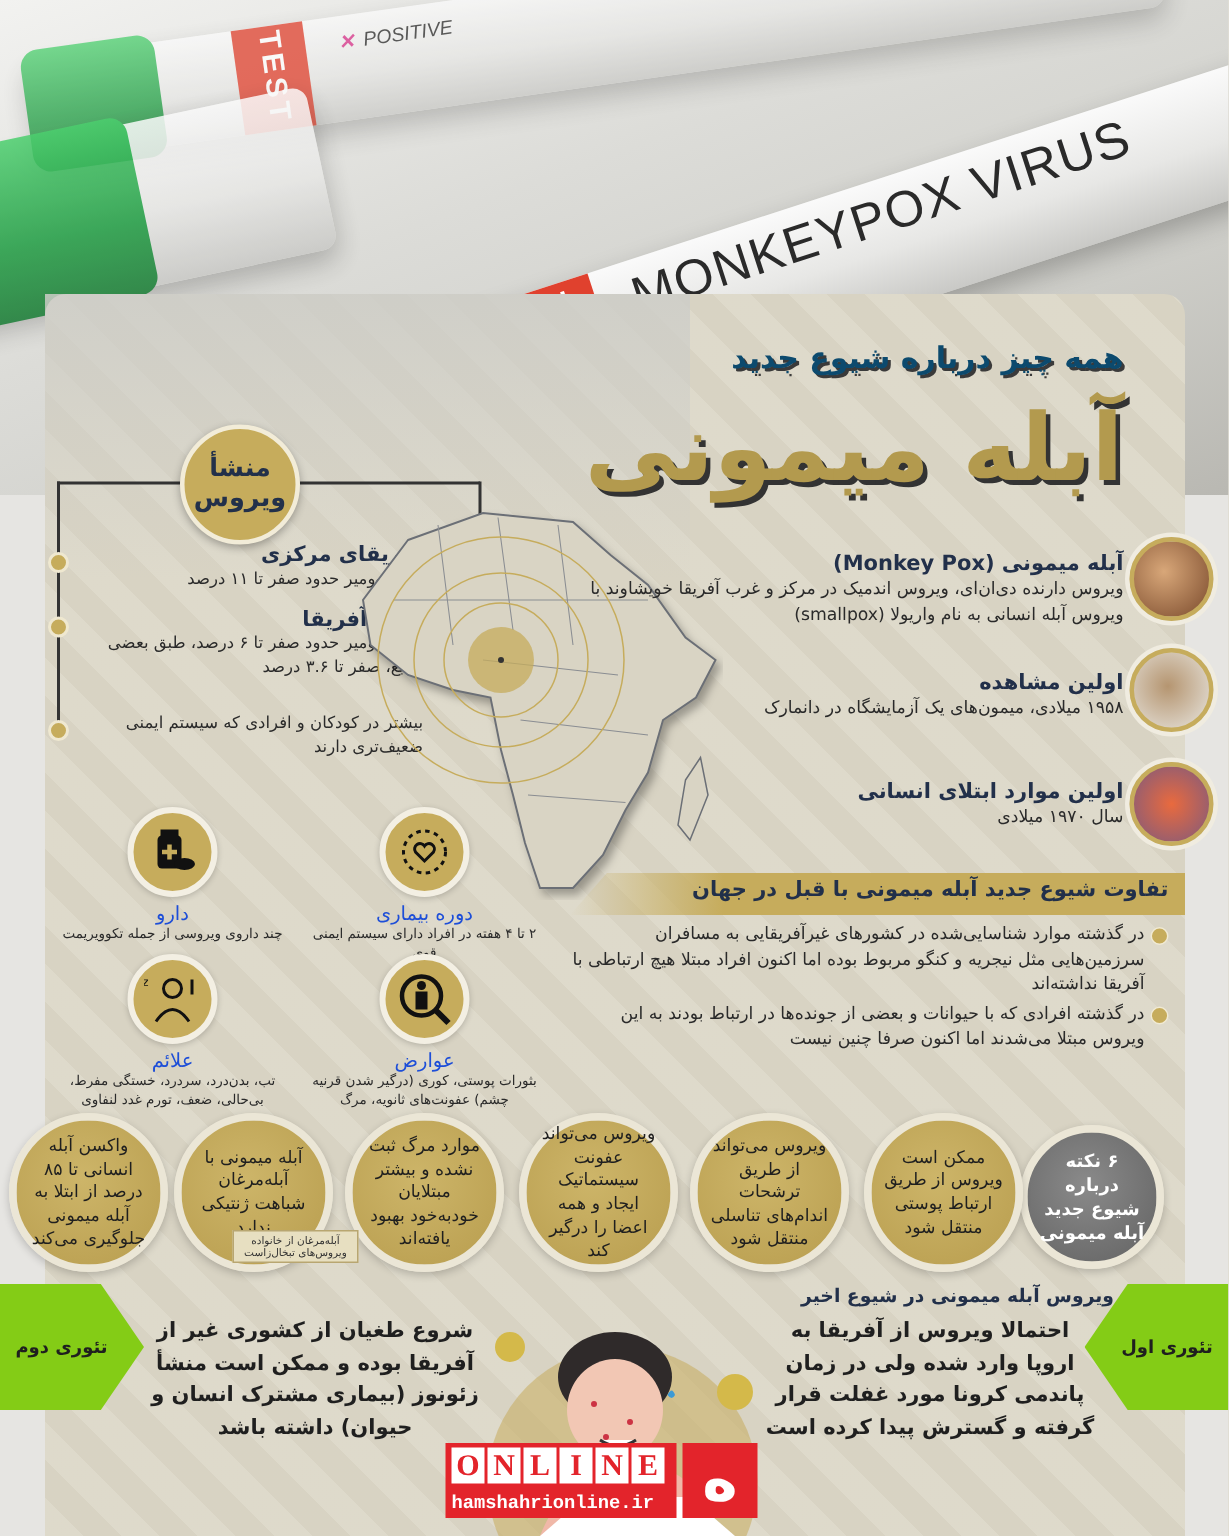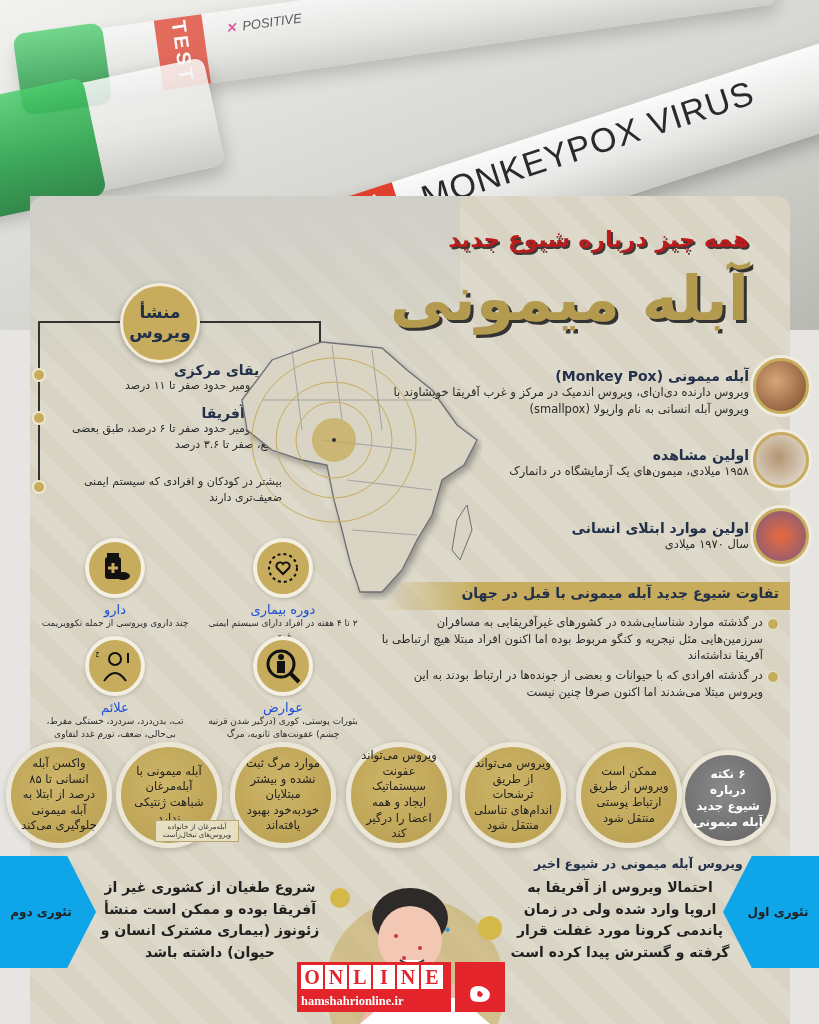"همه چیز درباره شیوع جدید" .title-sub { color: #b91c1c -> #0c4a6e; font-size: 23px -> 20px }
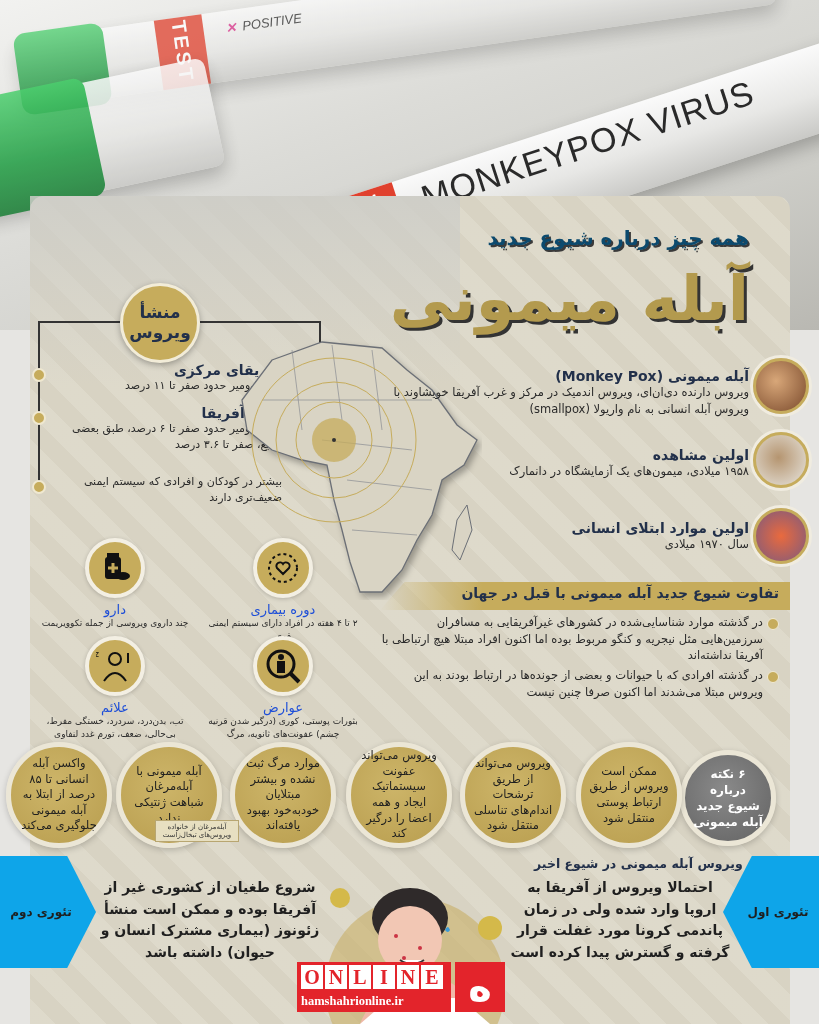"تئوری دوم" .theory-tab { background: #0ea5e9 -> #84cc16; height: 112px -> 84px }
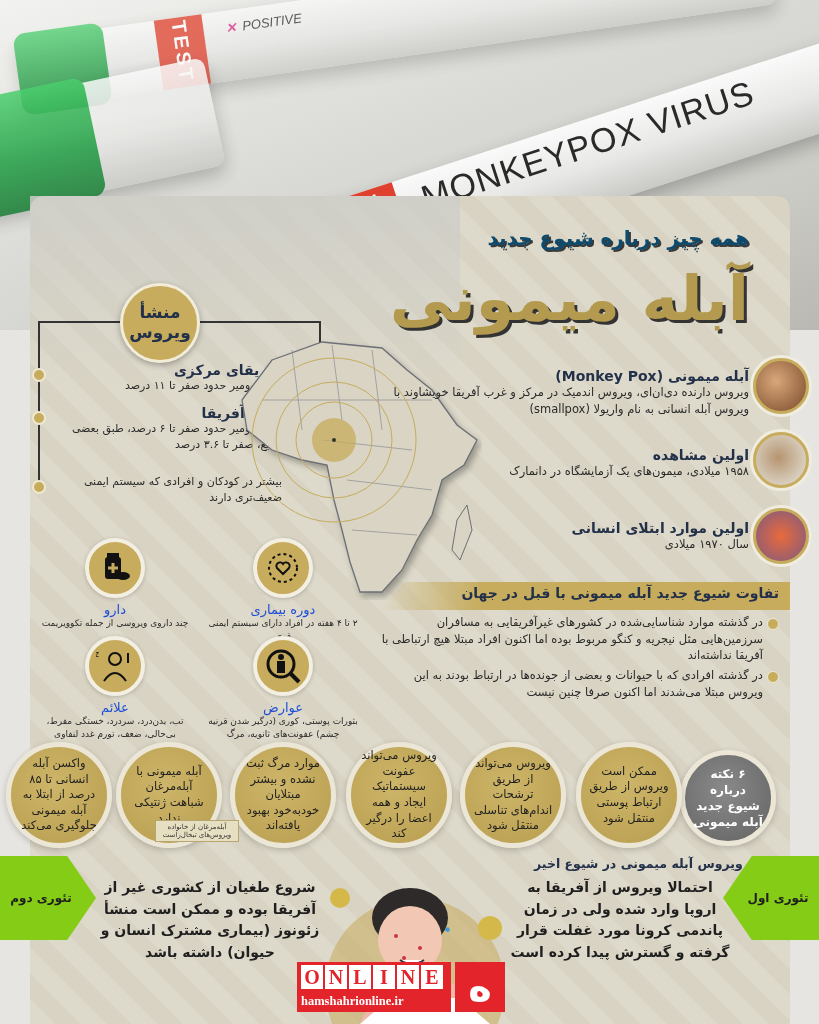"hamshahrionline.ir" .logo .url { font-family: Liberation Serif, serif -> Liberation Mono, monospace }
